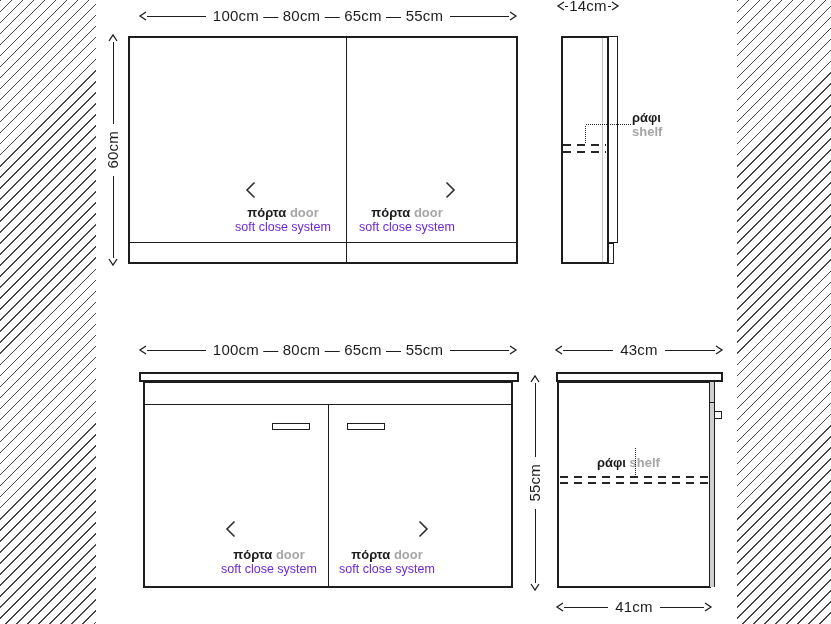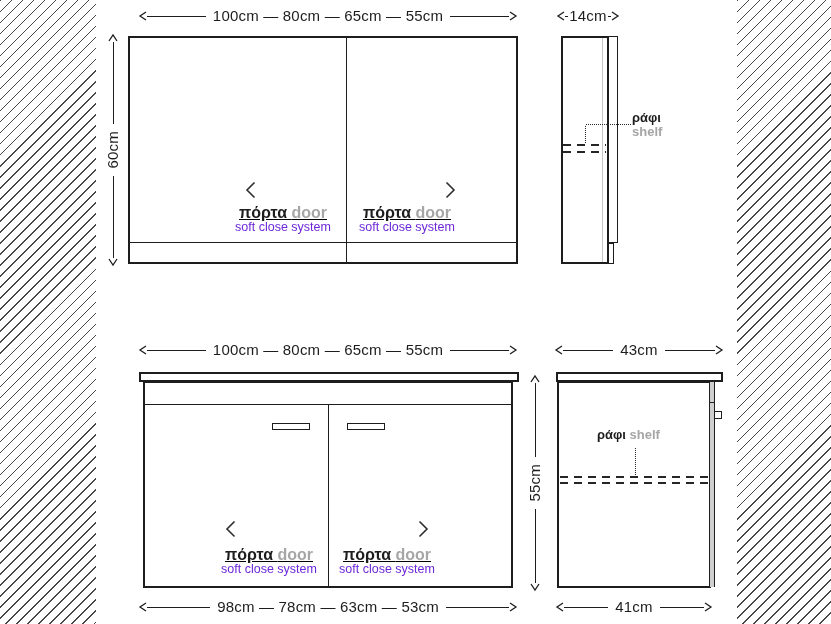"14cm" div.hdim { top: 10px -> 0 }
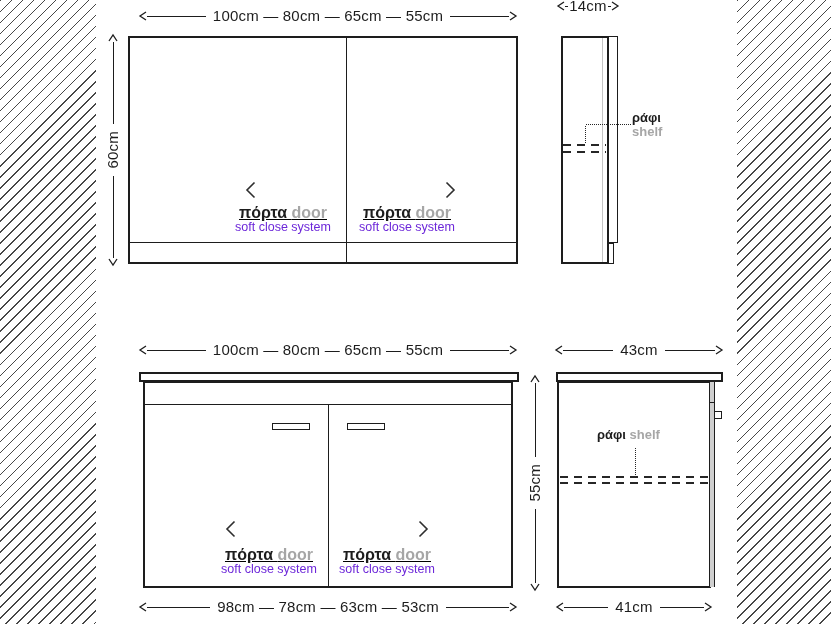"πόρτα door" .door-label .l1 { font-size: 16px -> 13px; text-decoration: underline -> none }
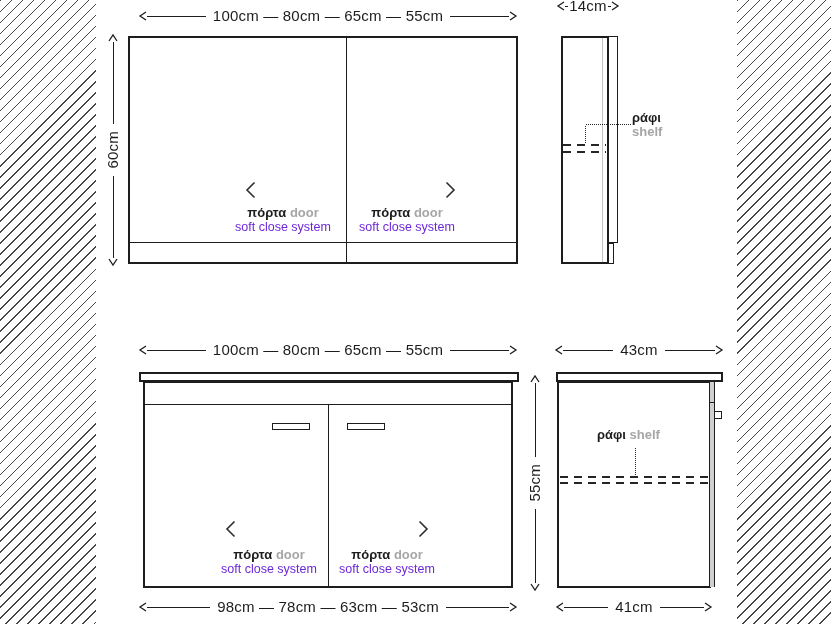"ράφι shelf" div.shelf-label { top: 428px -> 456px }
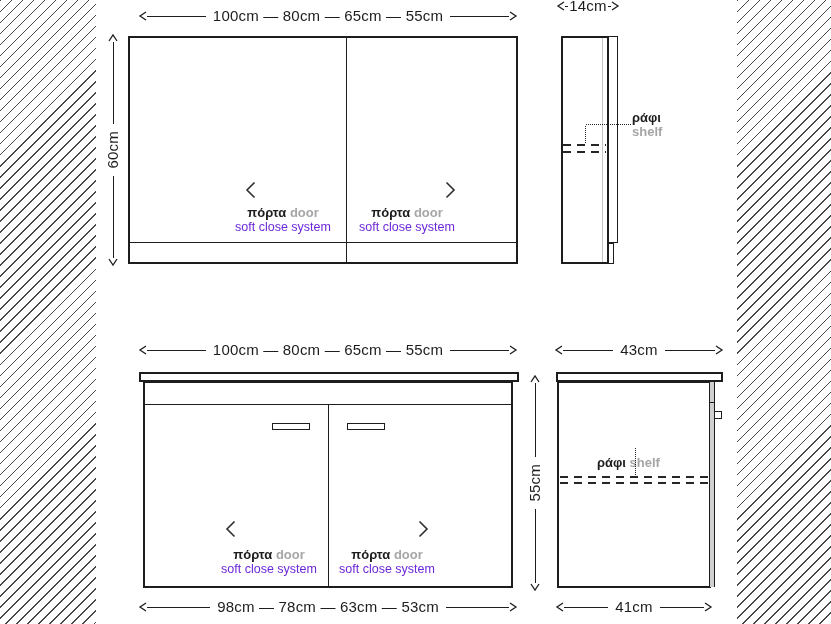"98cm — 78cm — 63cm" div.hdim { html: <div> <svg> <path></path> </svg> <div></div> <span>98cm — 78cm — 63cm — 53cm</span> <div></div> <svg> <path></path> </svg> </div> -> none }
